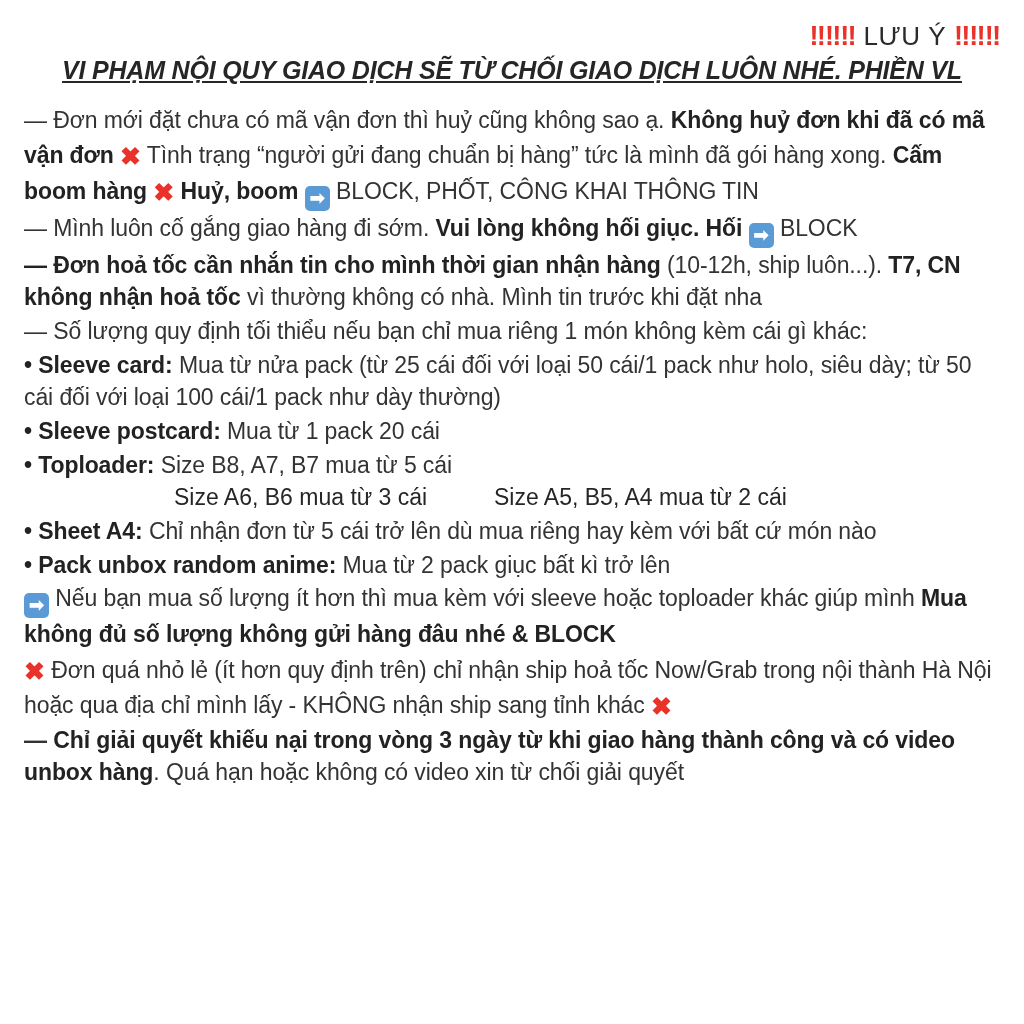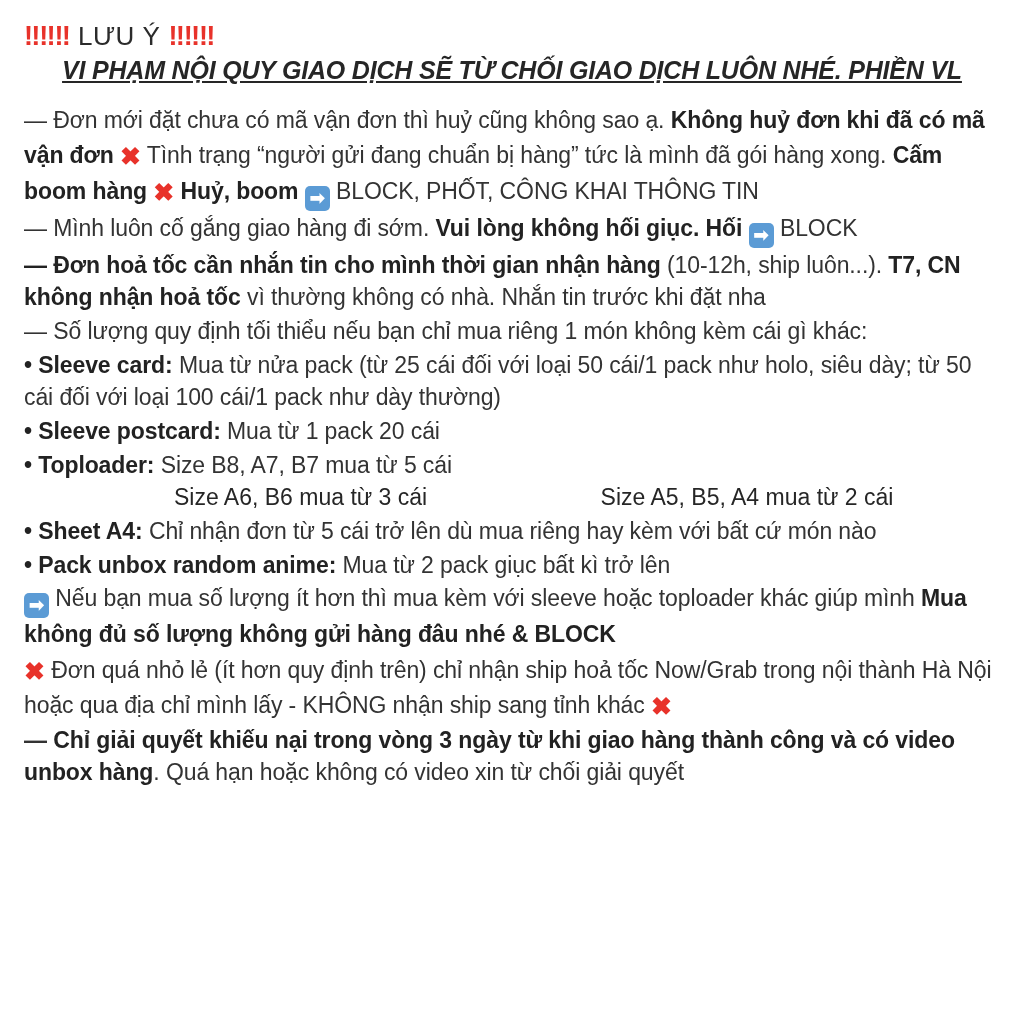"‼‼‼ LƯU Ý ‼‼‼" .title-row { text-align: left -> right }
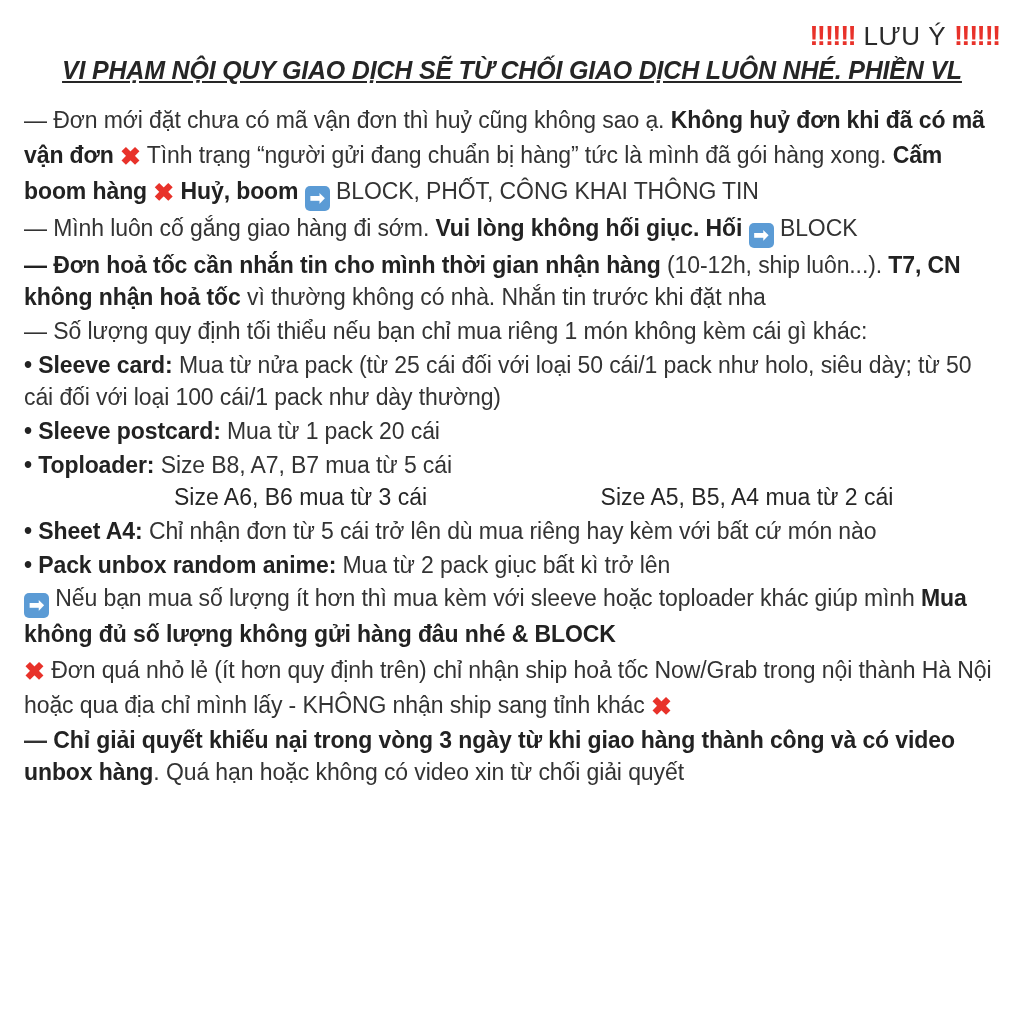"vì thường không có nhà." span { text: Nhắn -> Mình }
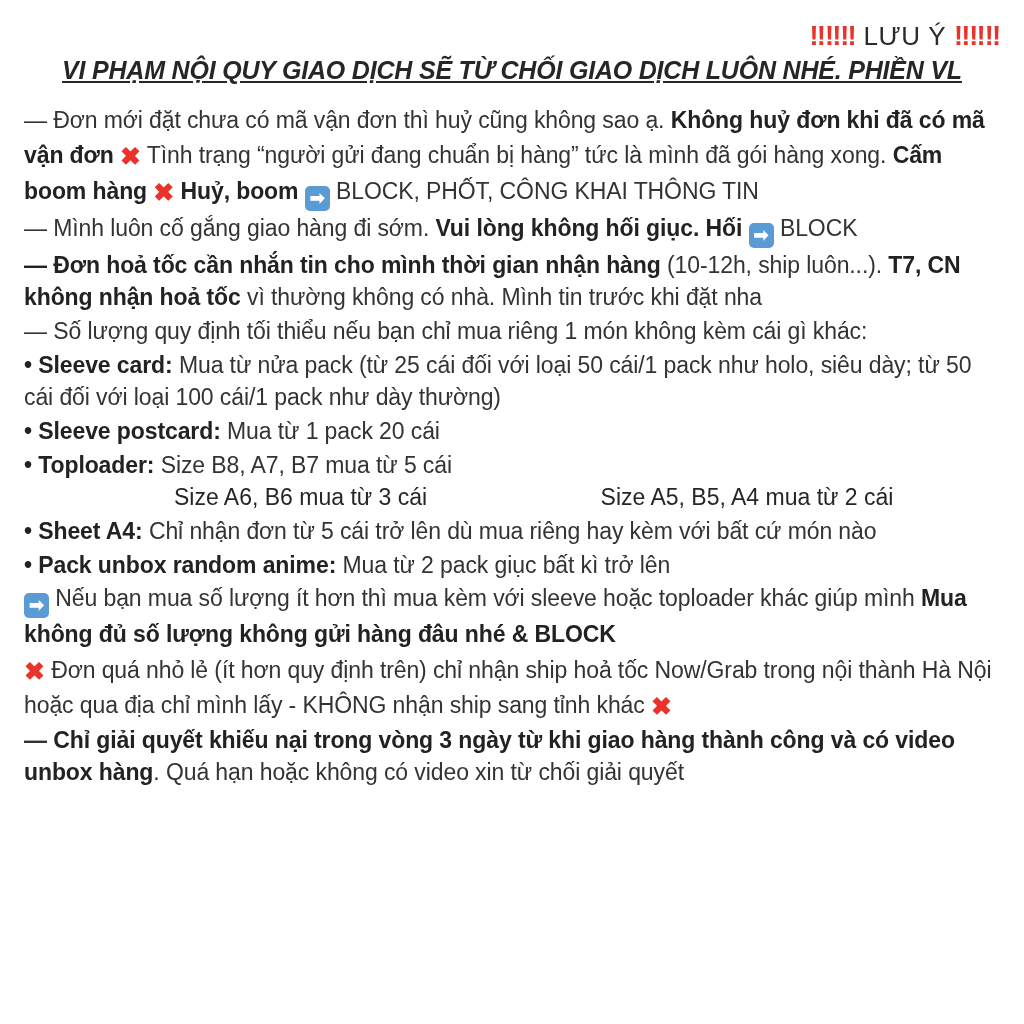"Size A5, B5, A4 mua" .row-2col .c2 { text-align: center -> none }
